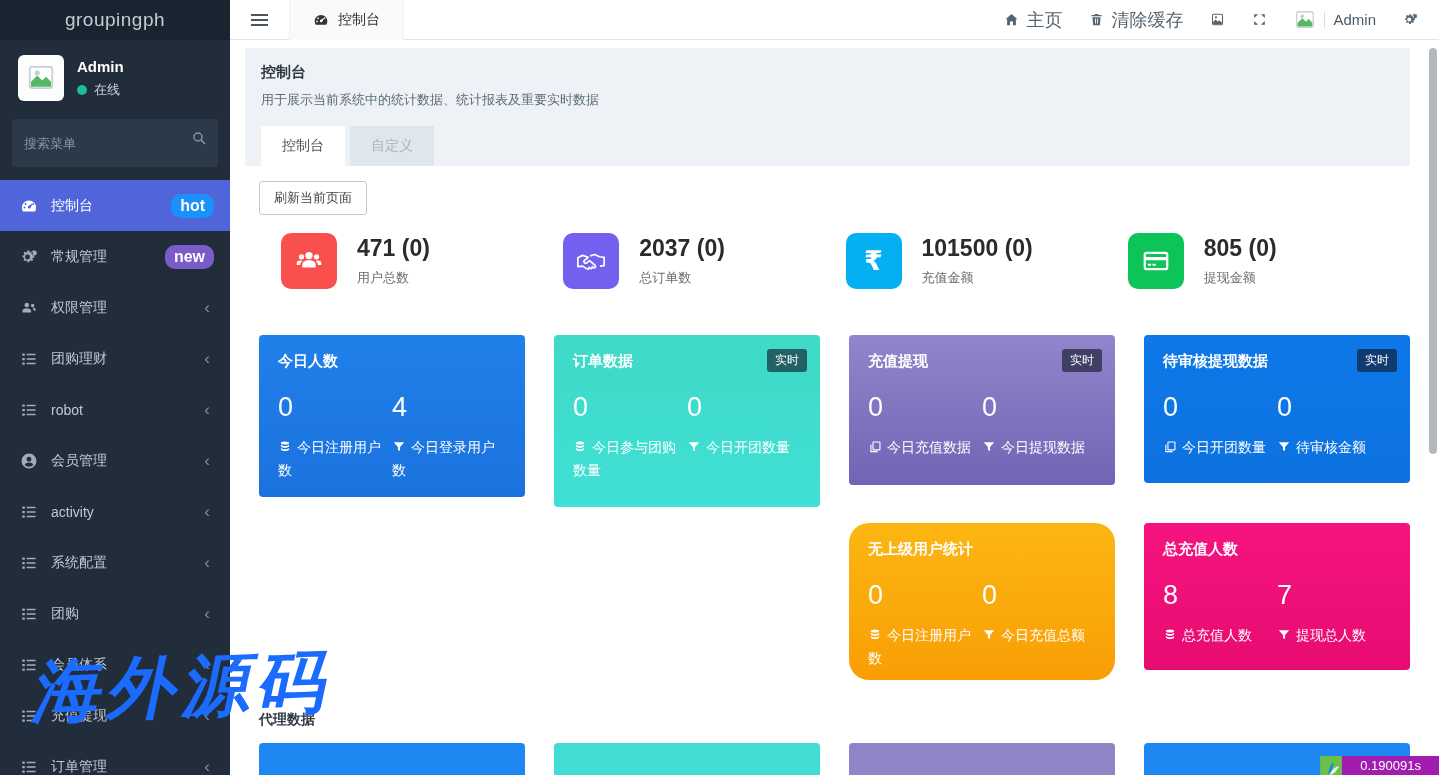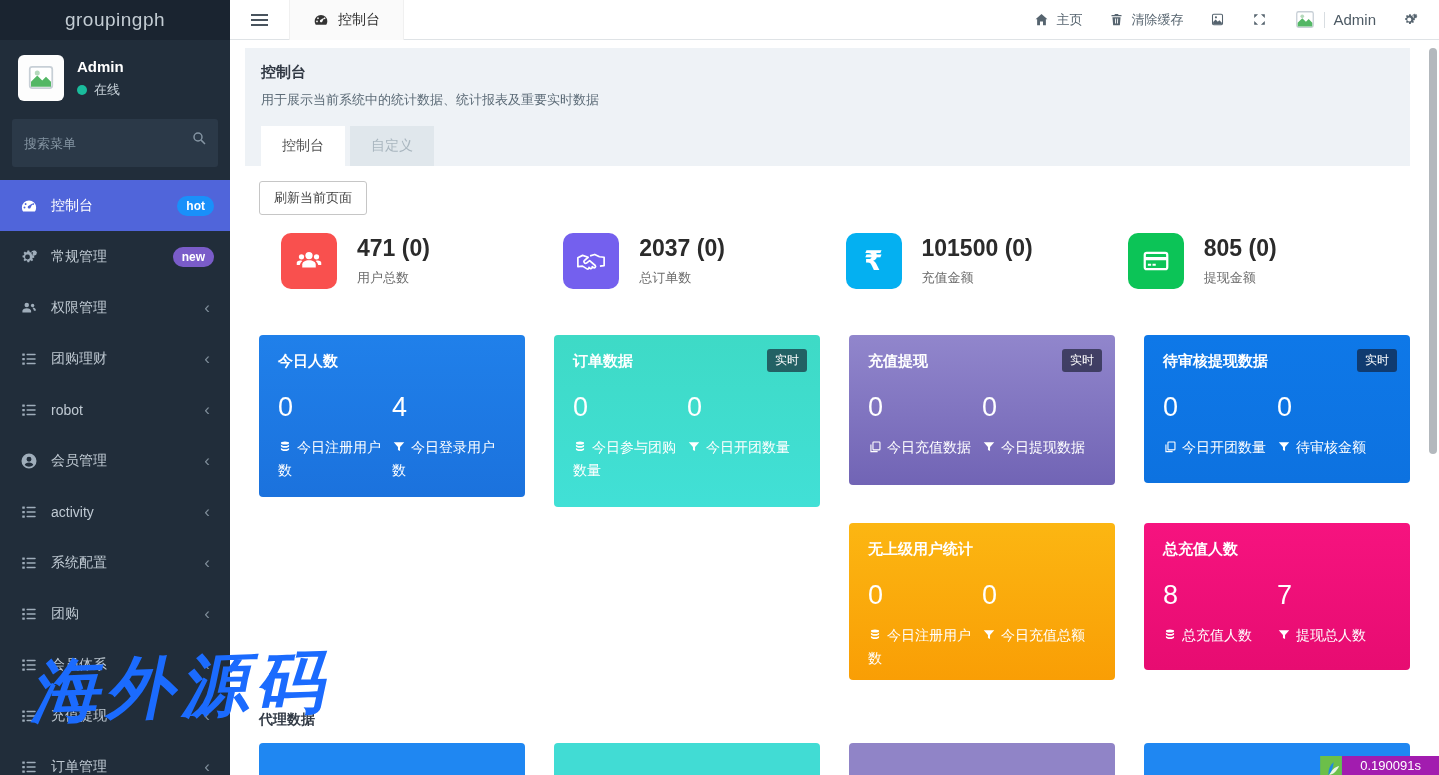"主页" .tb-item { font-size: 13px -> 18px }
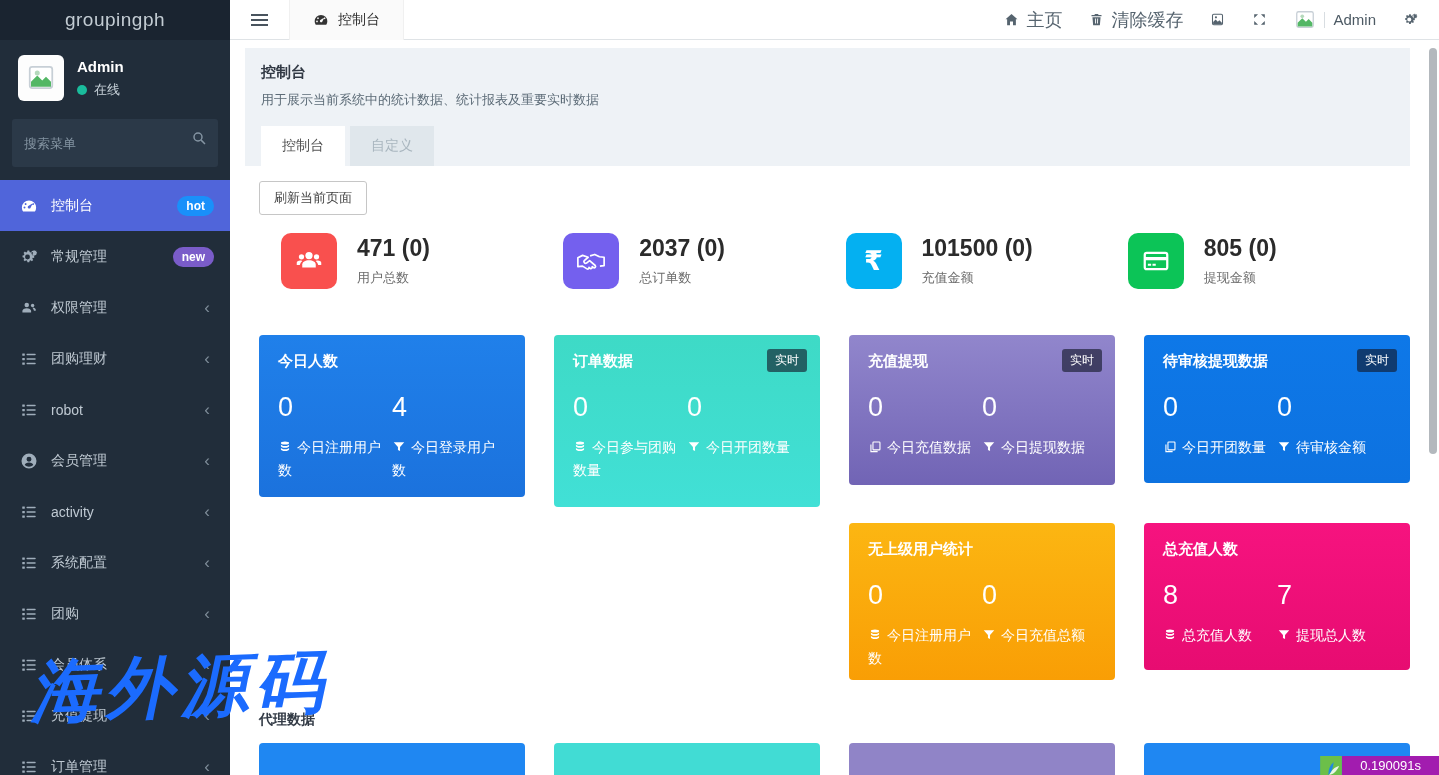"hot" .mbadge { font-size: 12px -> 16px }
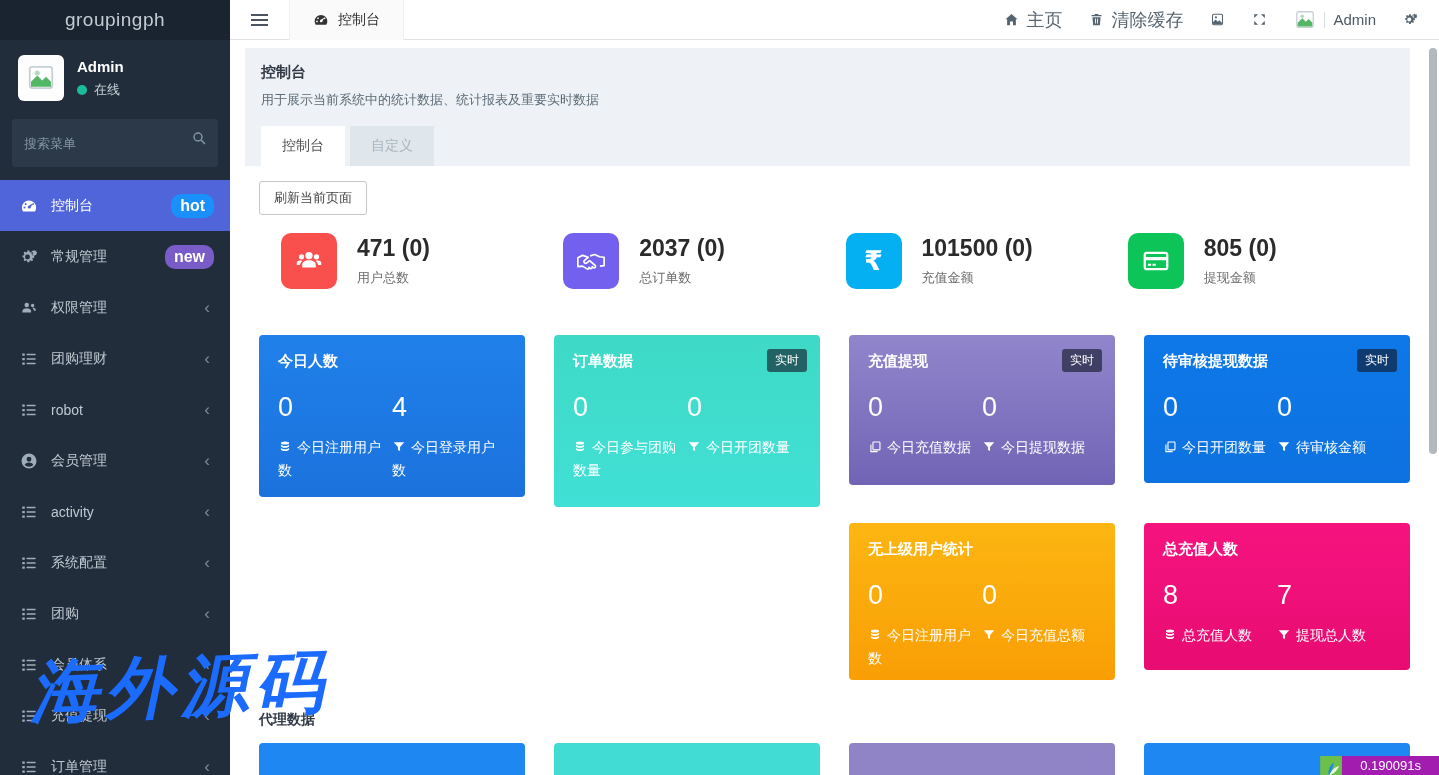"无上级用户统计" div.card { border-radius: none -> 20px }
